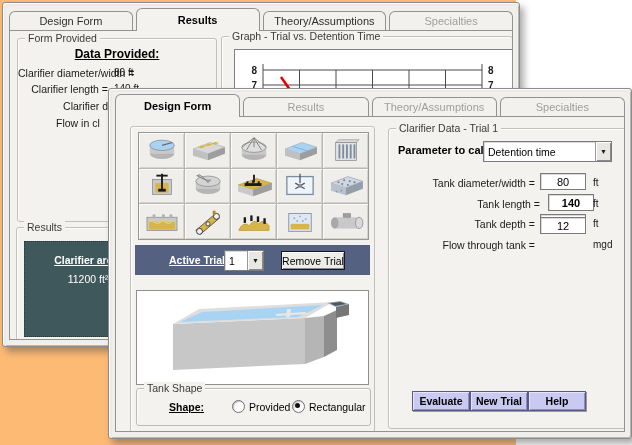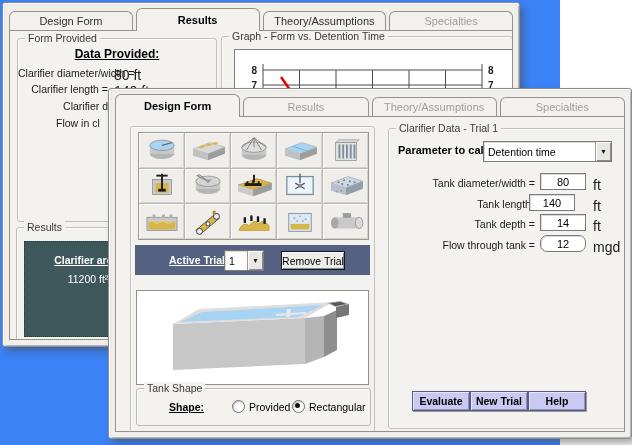"Design Form" #stage { background: #3b82f6 -> #fdba74; padding-left: 44px -> none }
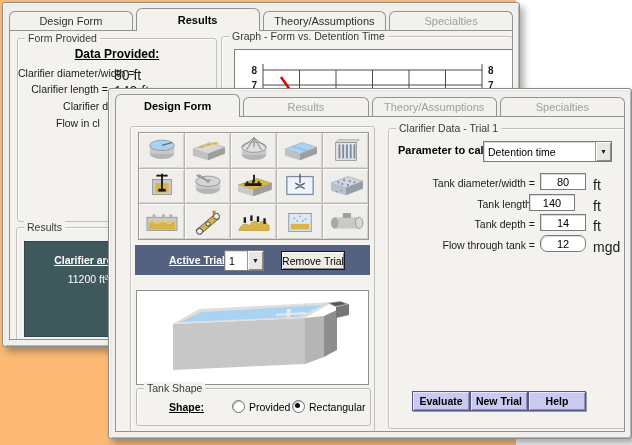"Graph - Form vs. Detention" span.glabel { text: Form -> Trial }
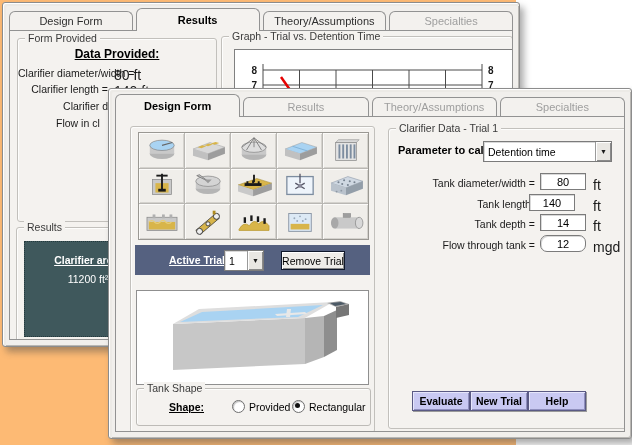"80 ft" .unit { font-size: 14px -> 10px }
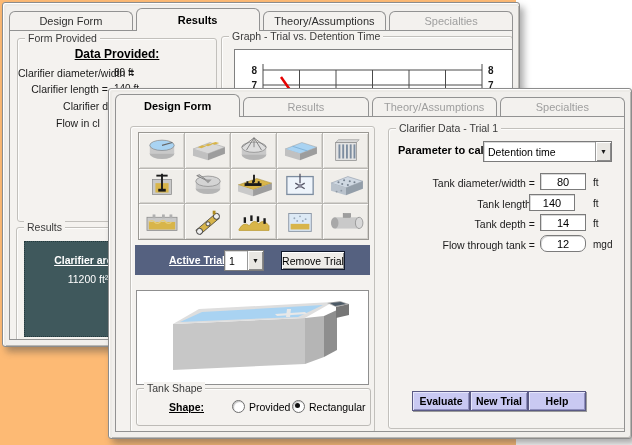"140" input.tinput { font-weight: none -> bold; left: 140px -> 159px }
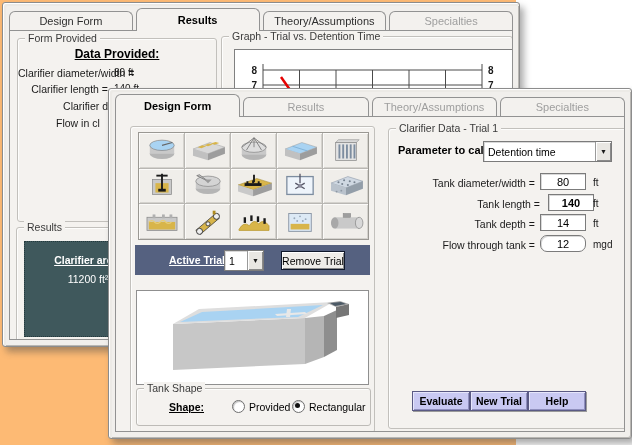"12" input.tinput { border-radius: 7px -> none; top: 106px -> 88px }
